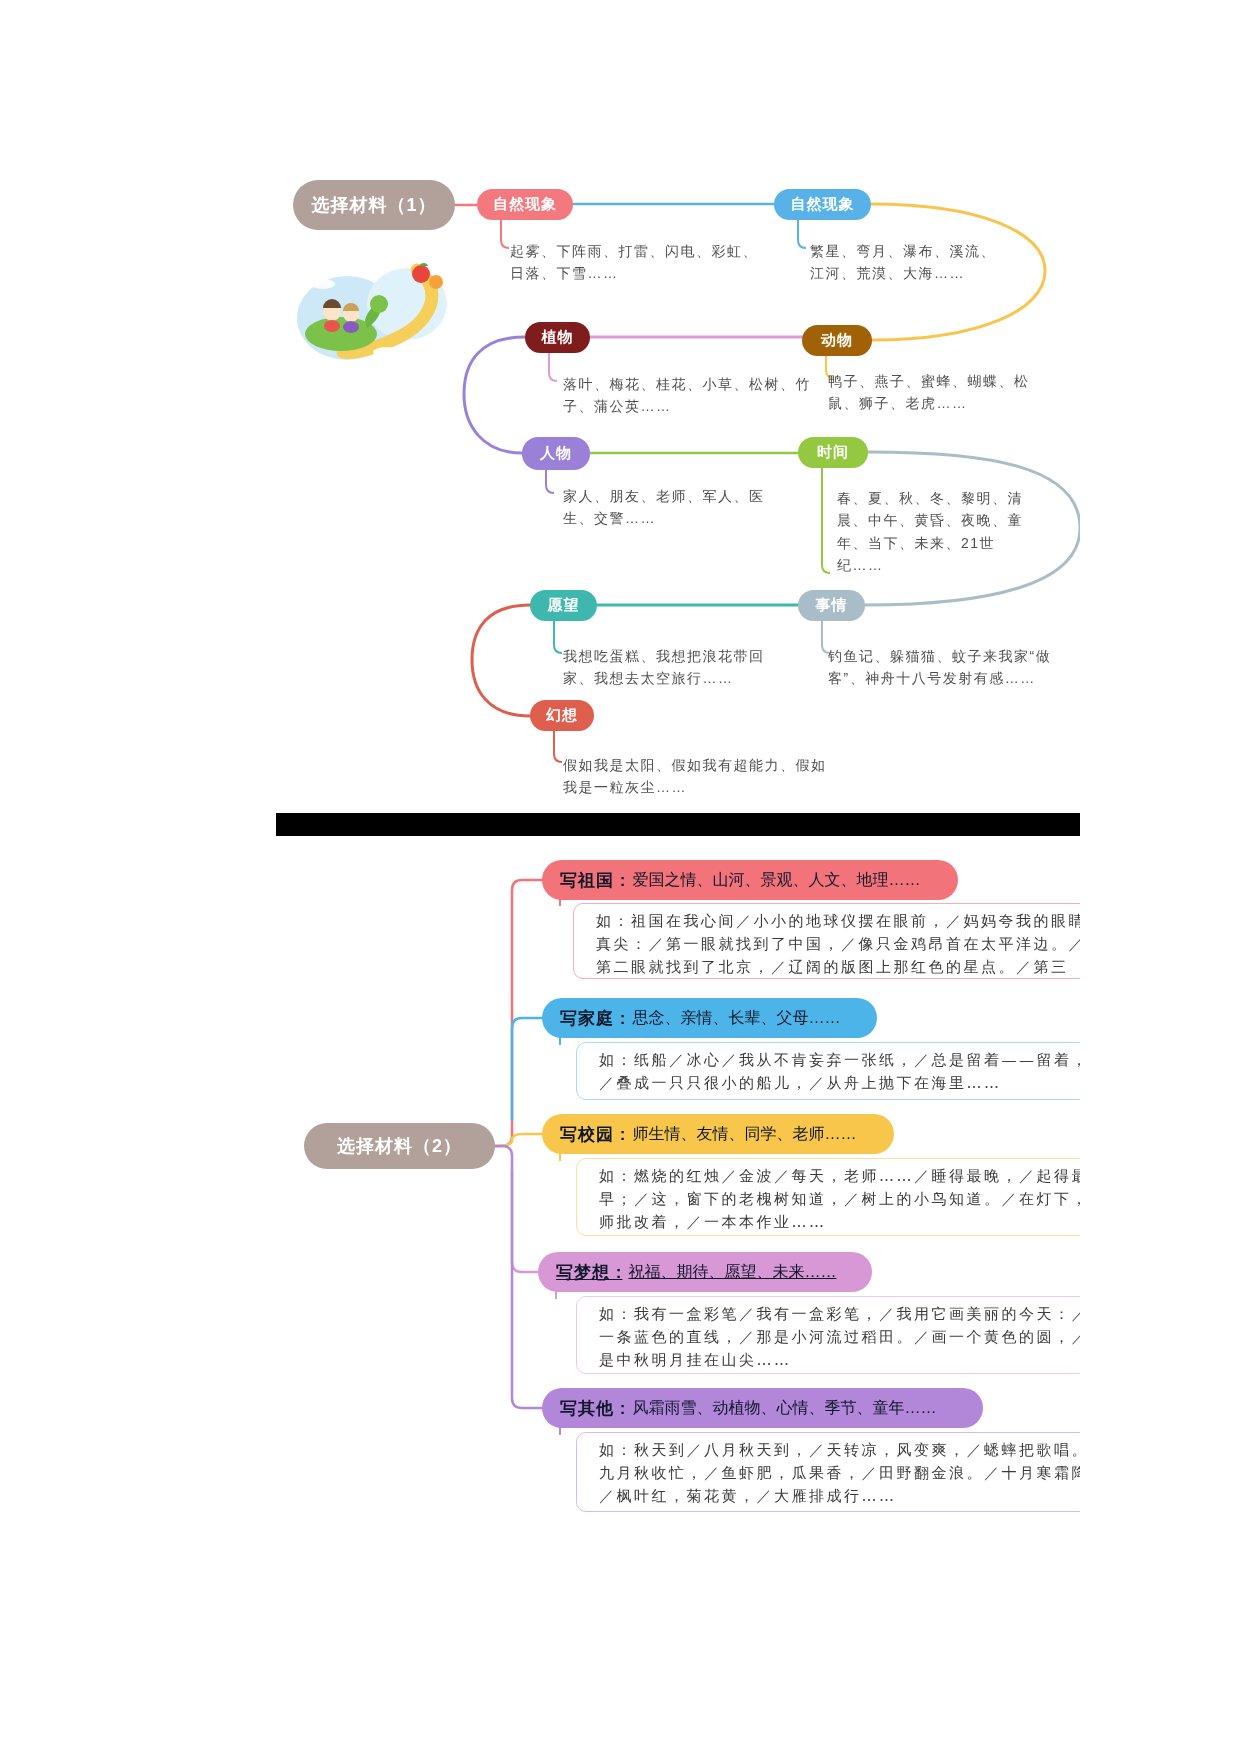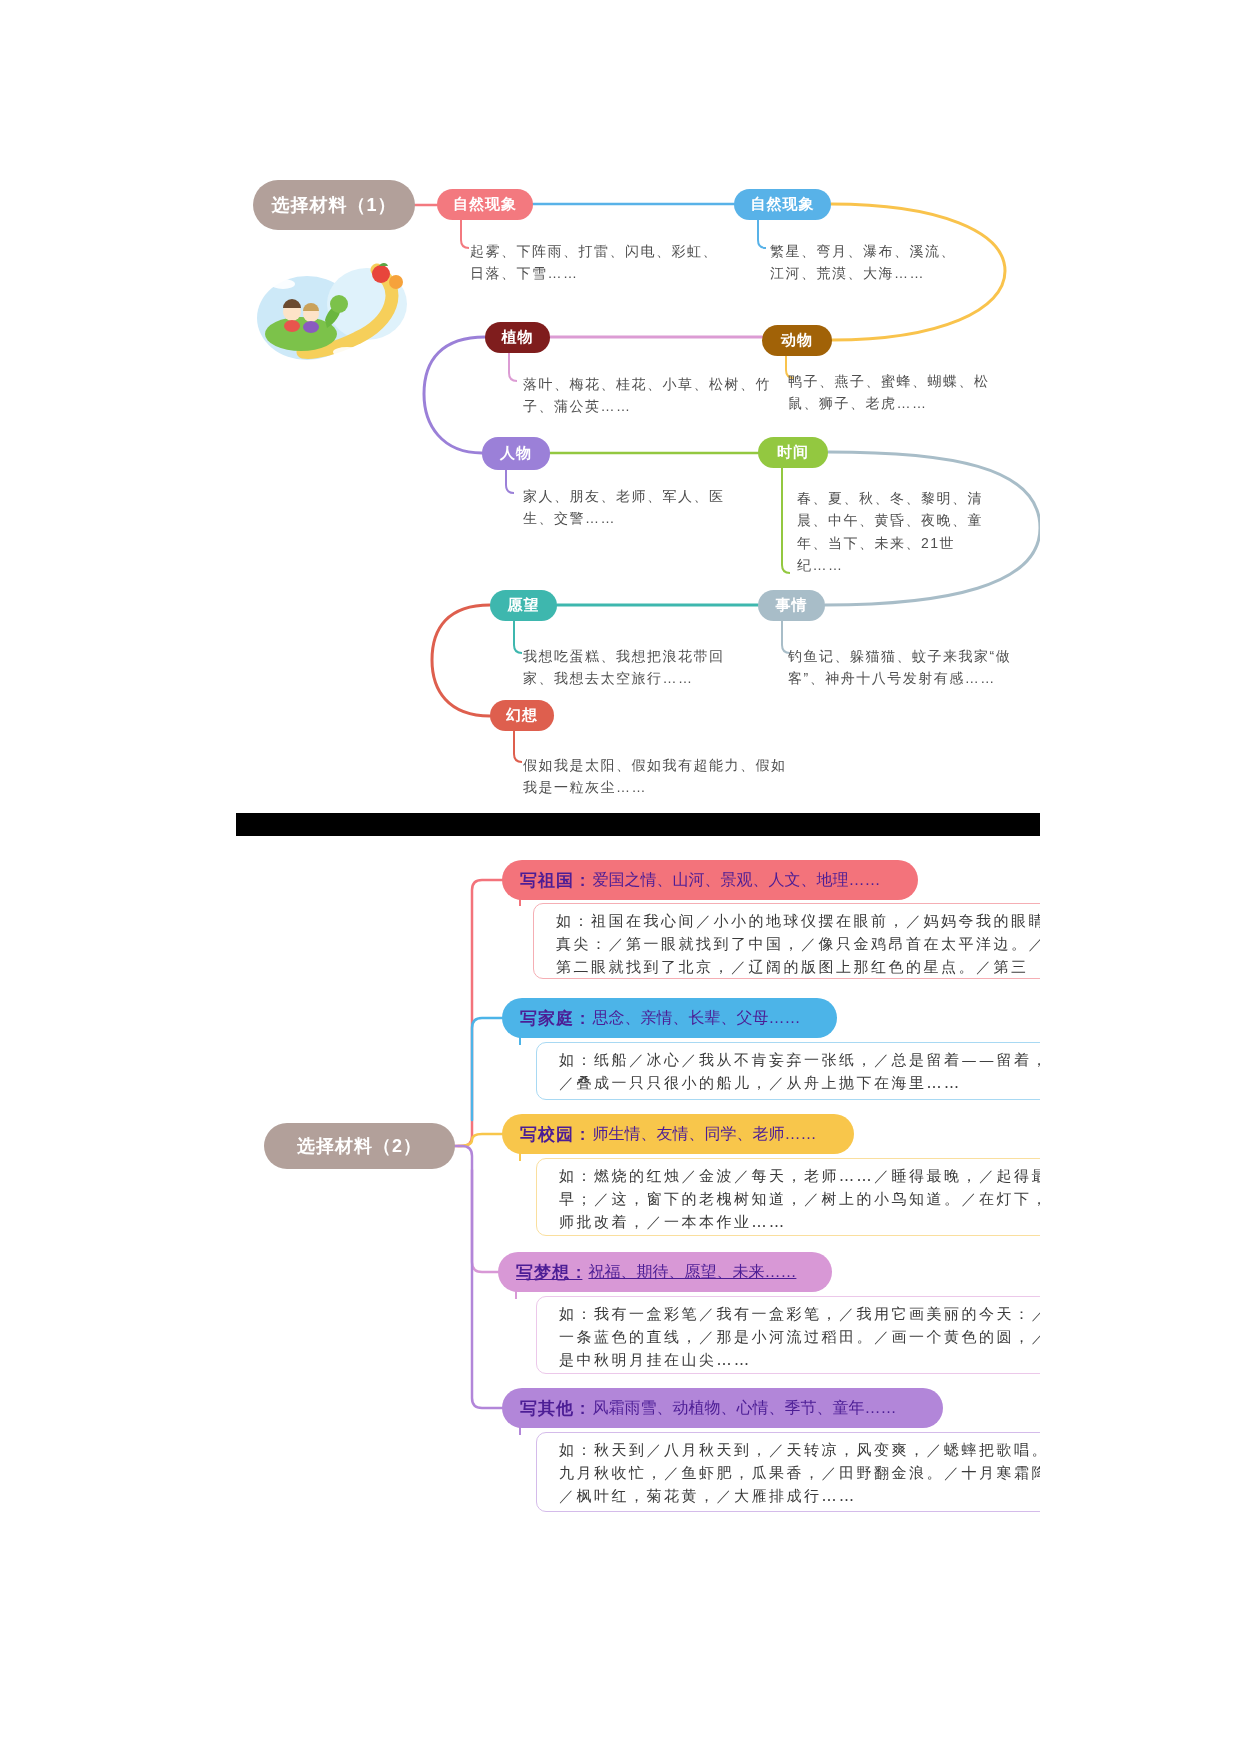"选择材料（1）" .page { margin-left: none -> 40px }
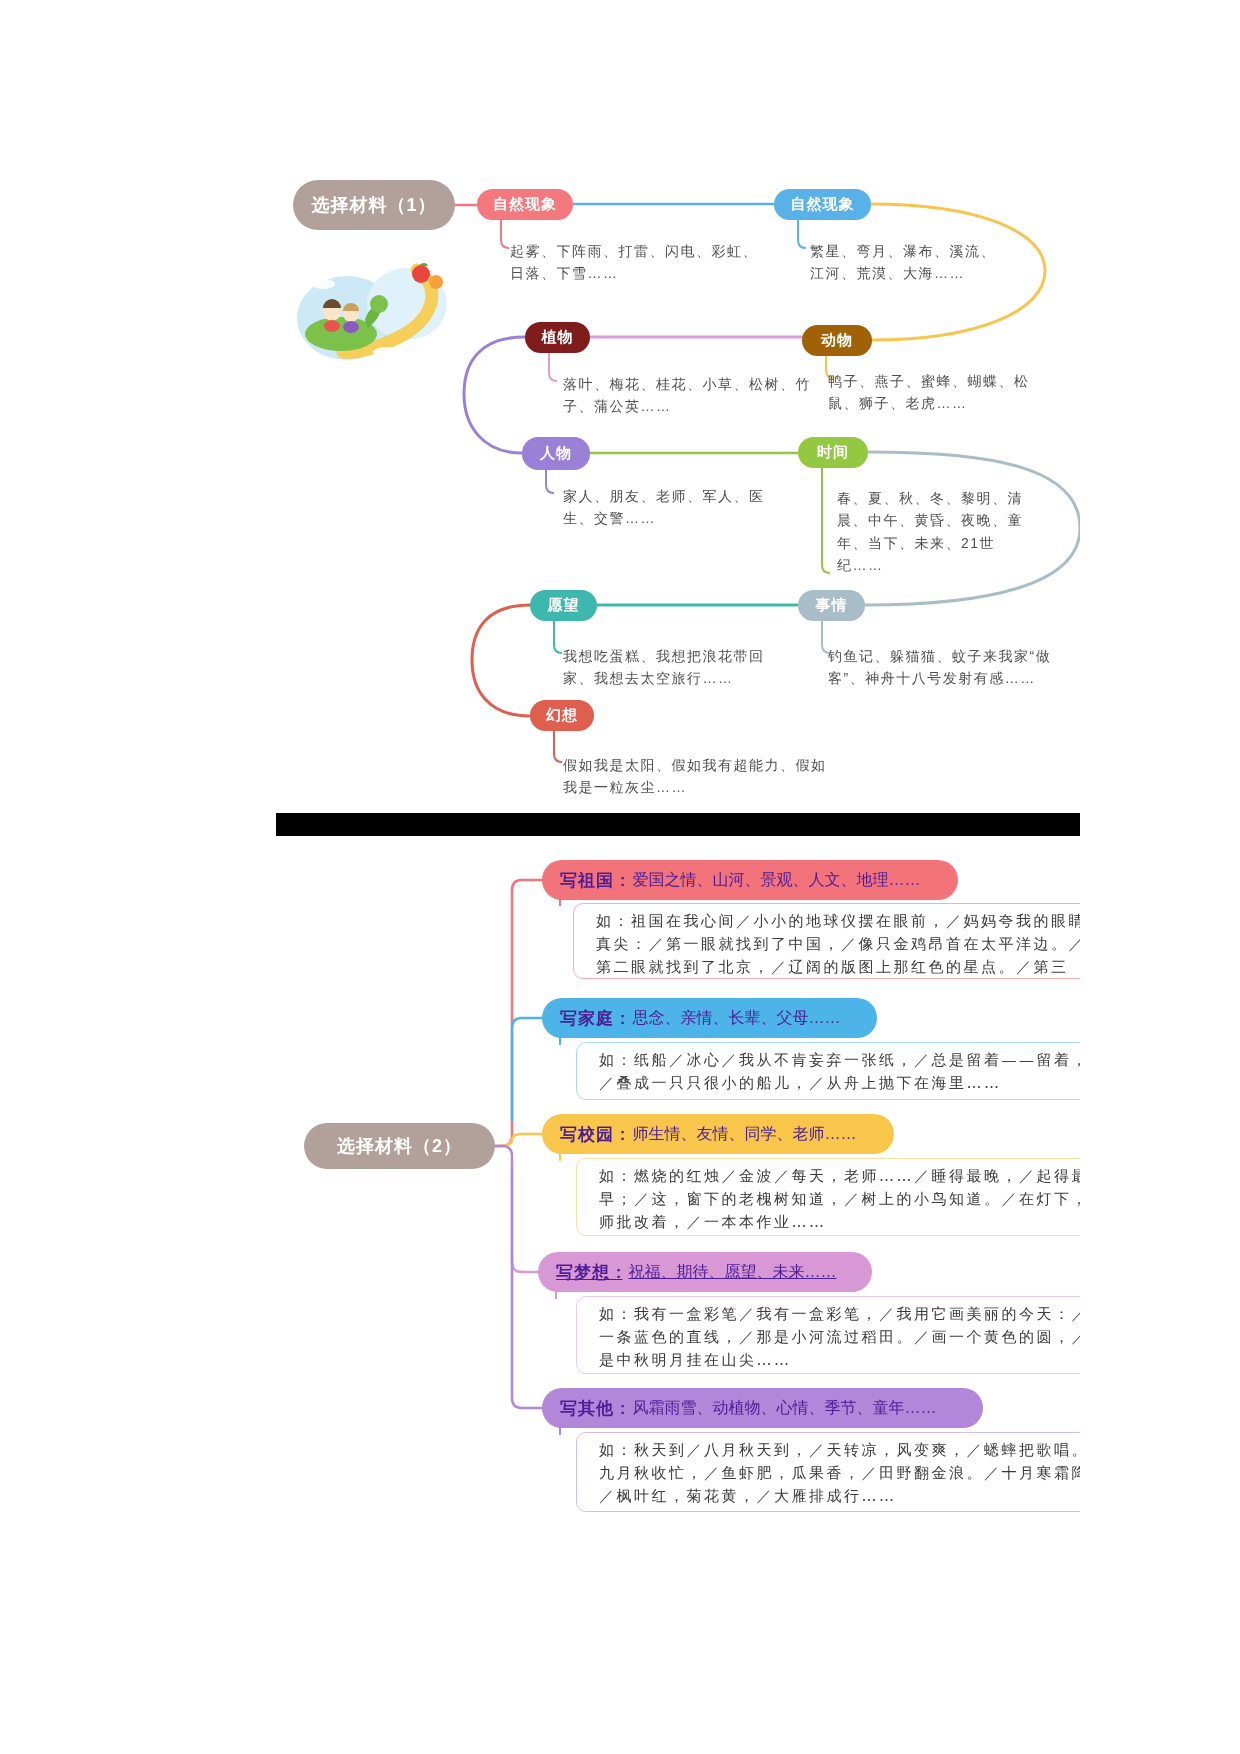"写祖国 :" .branch-pill { color: #4c1d95 -> #0f172a }
